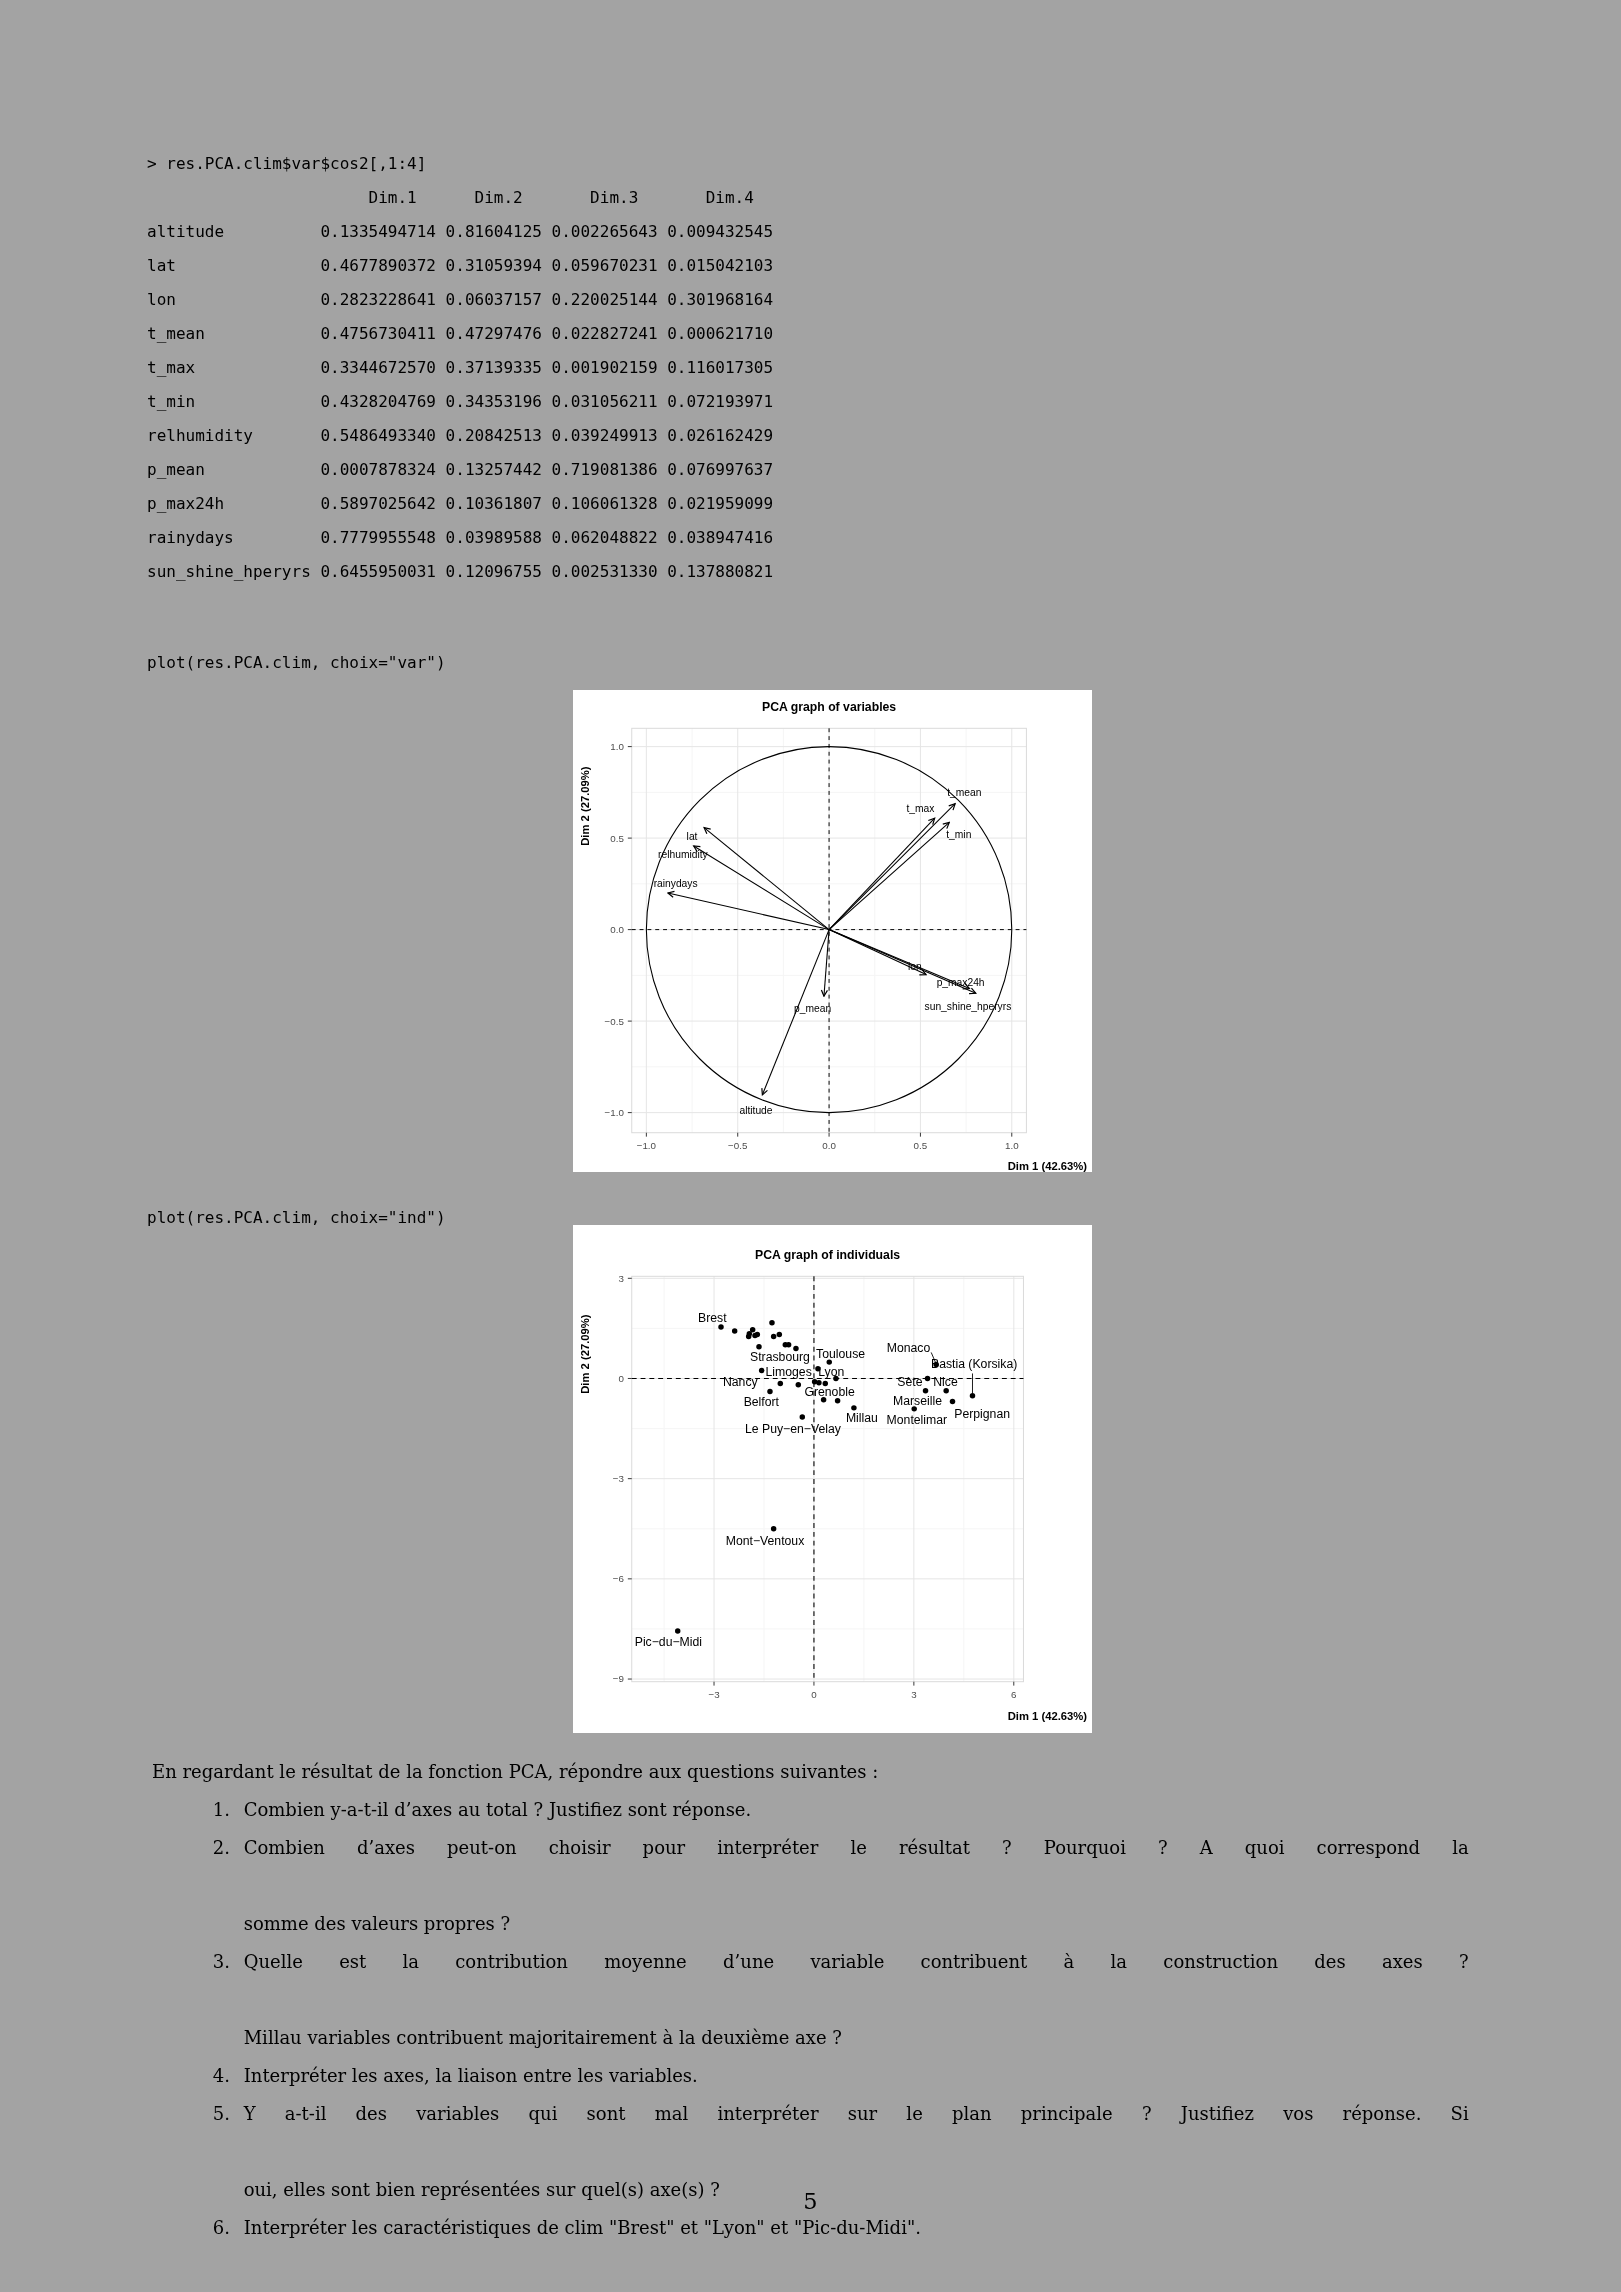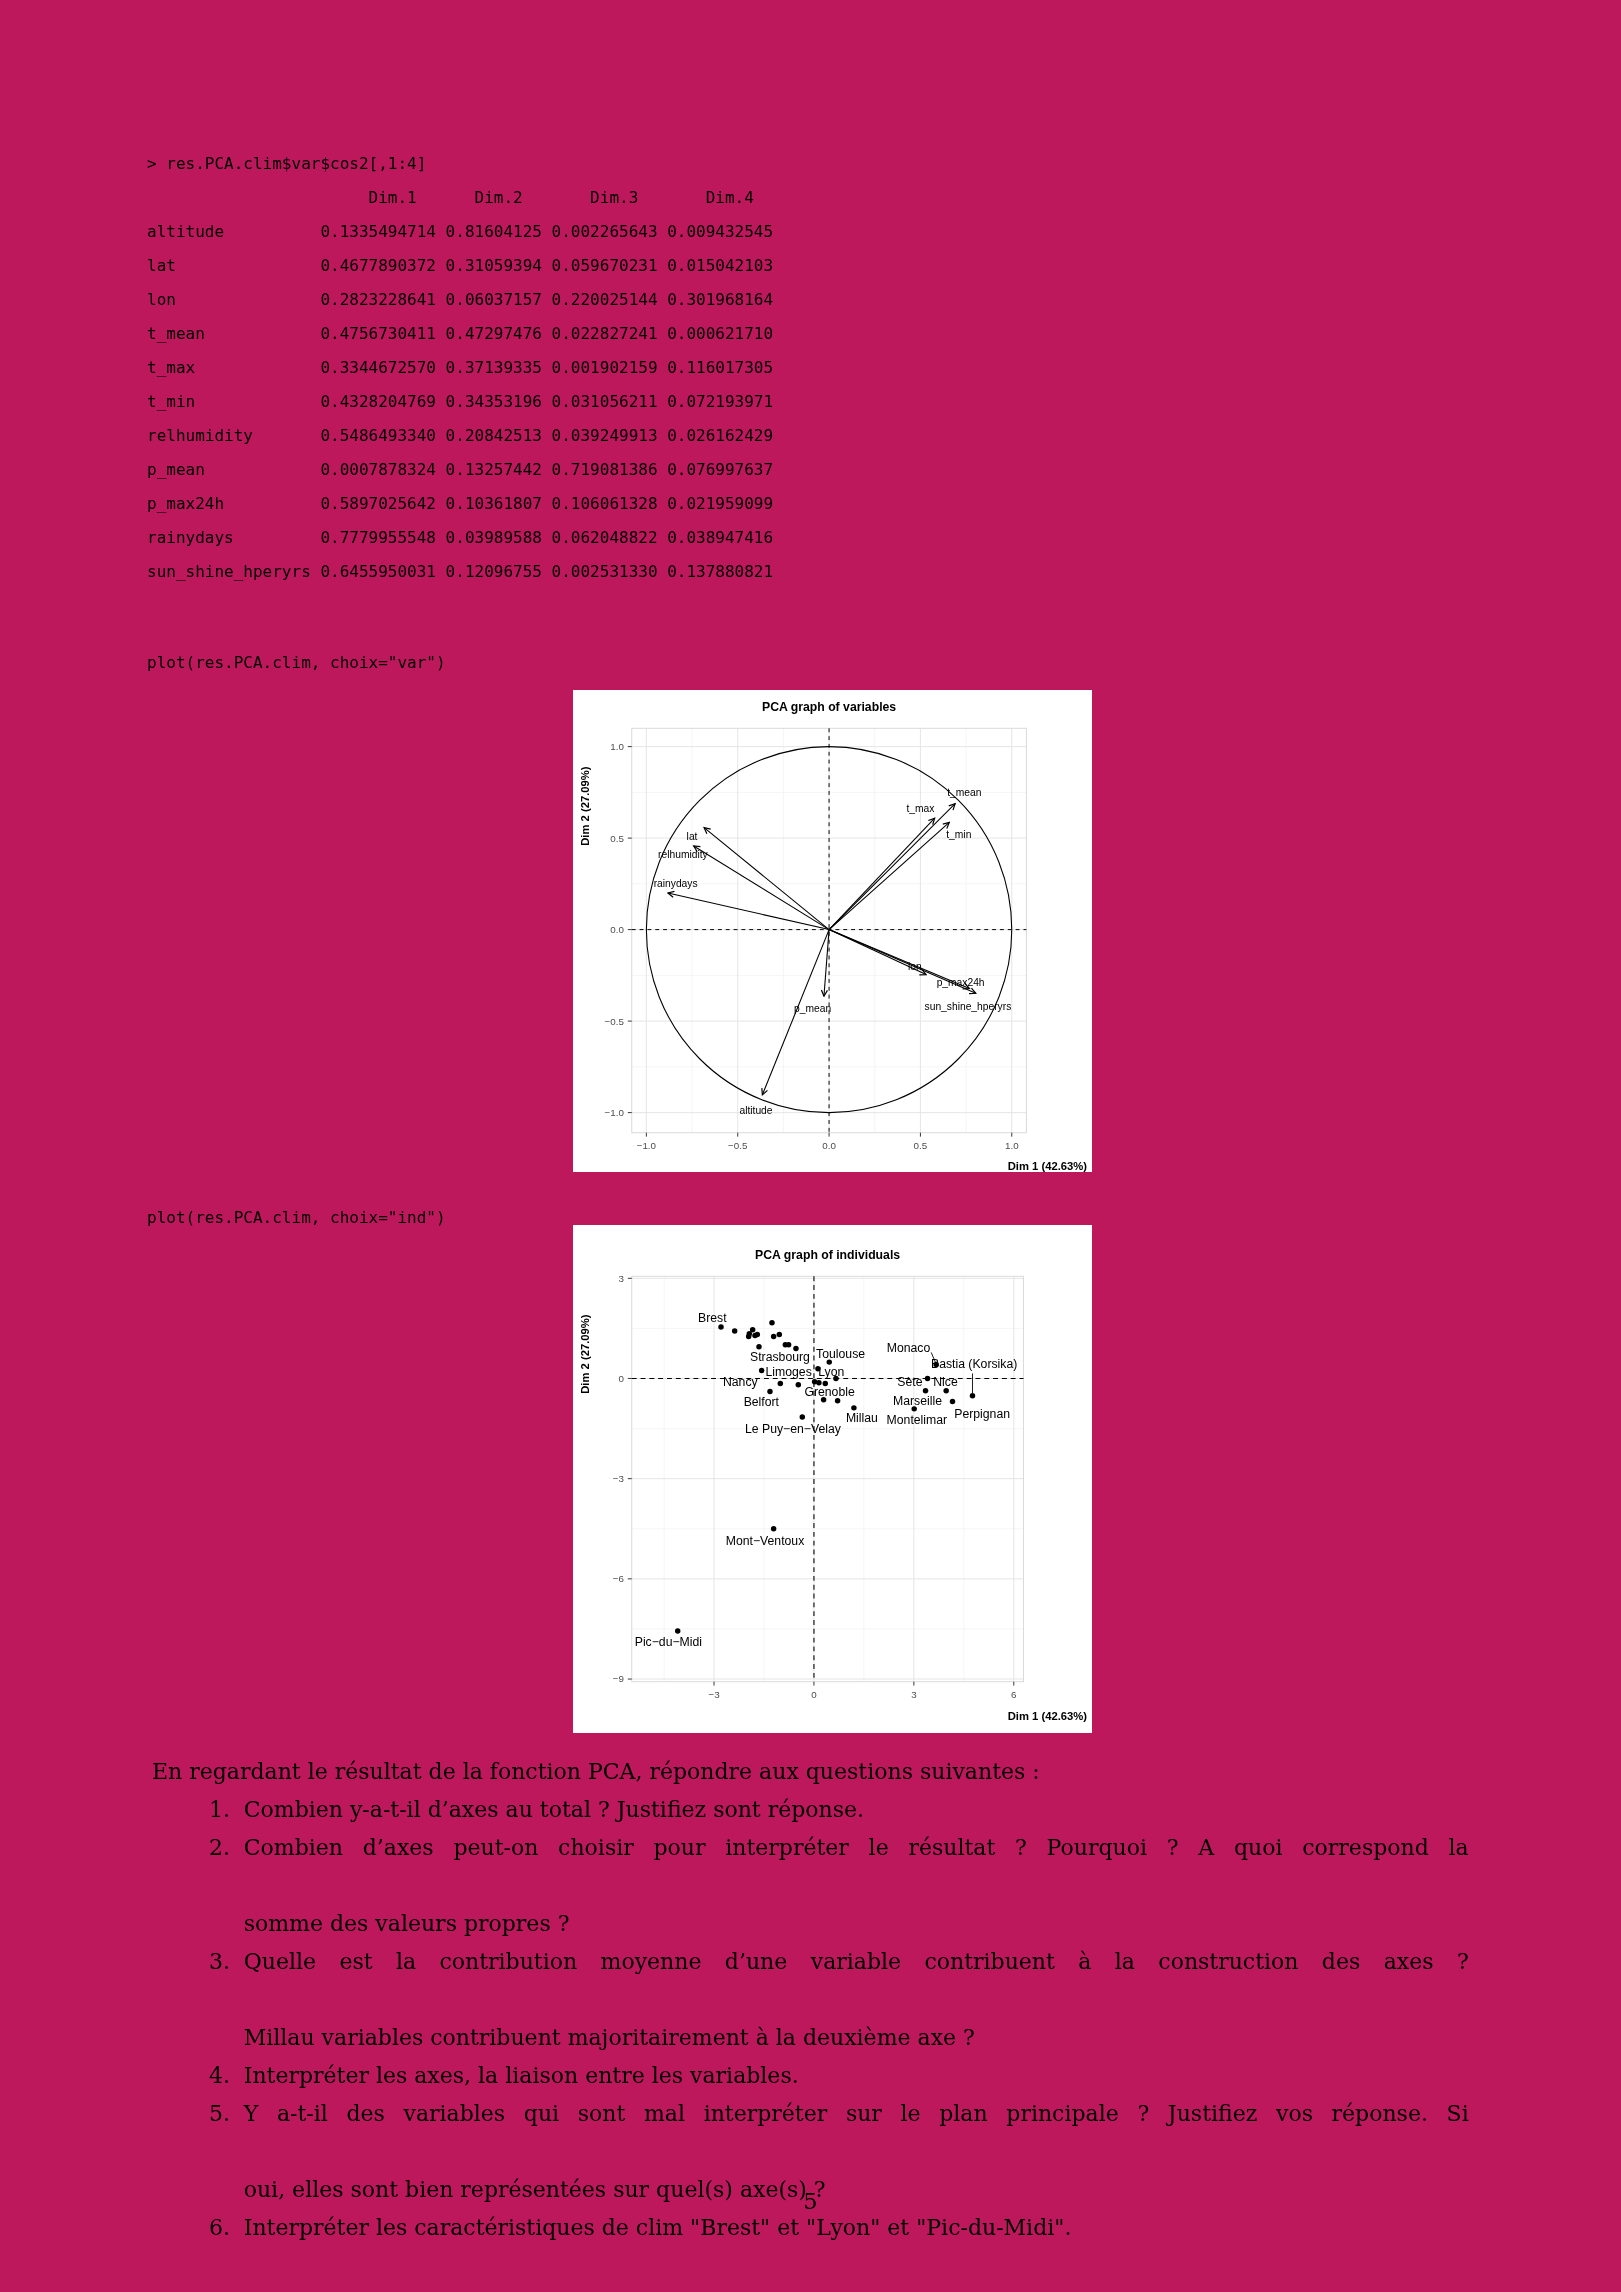"> res.PCA.clim$var$cos2[,1:4]" .page { background: #be185d -> #a3a3a3 }
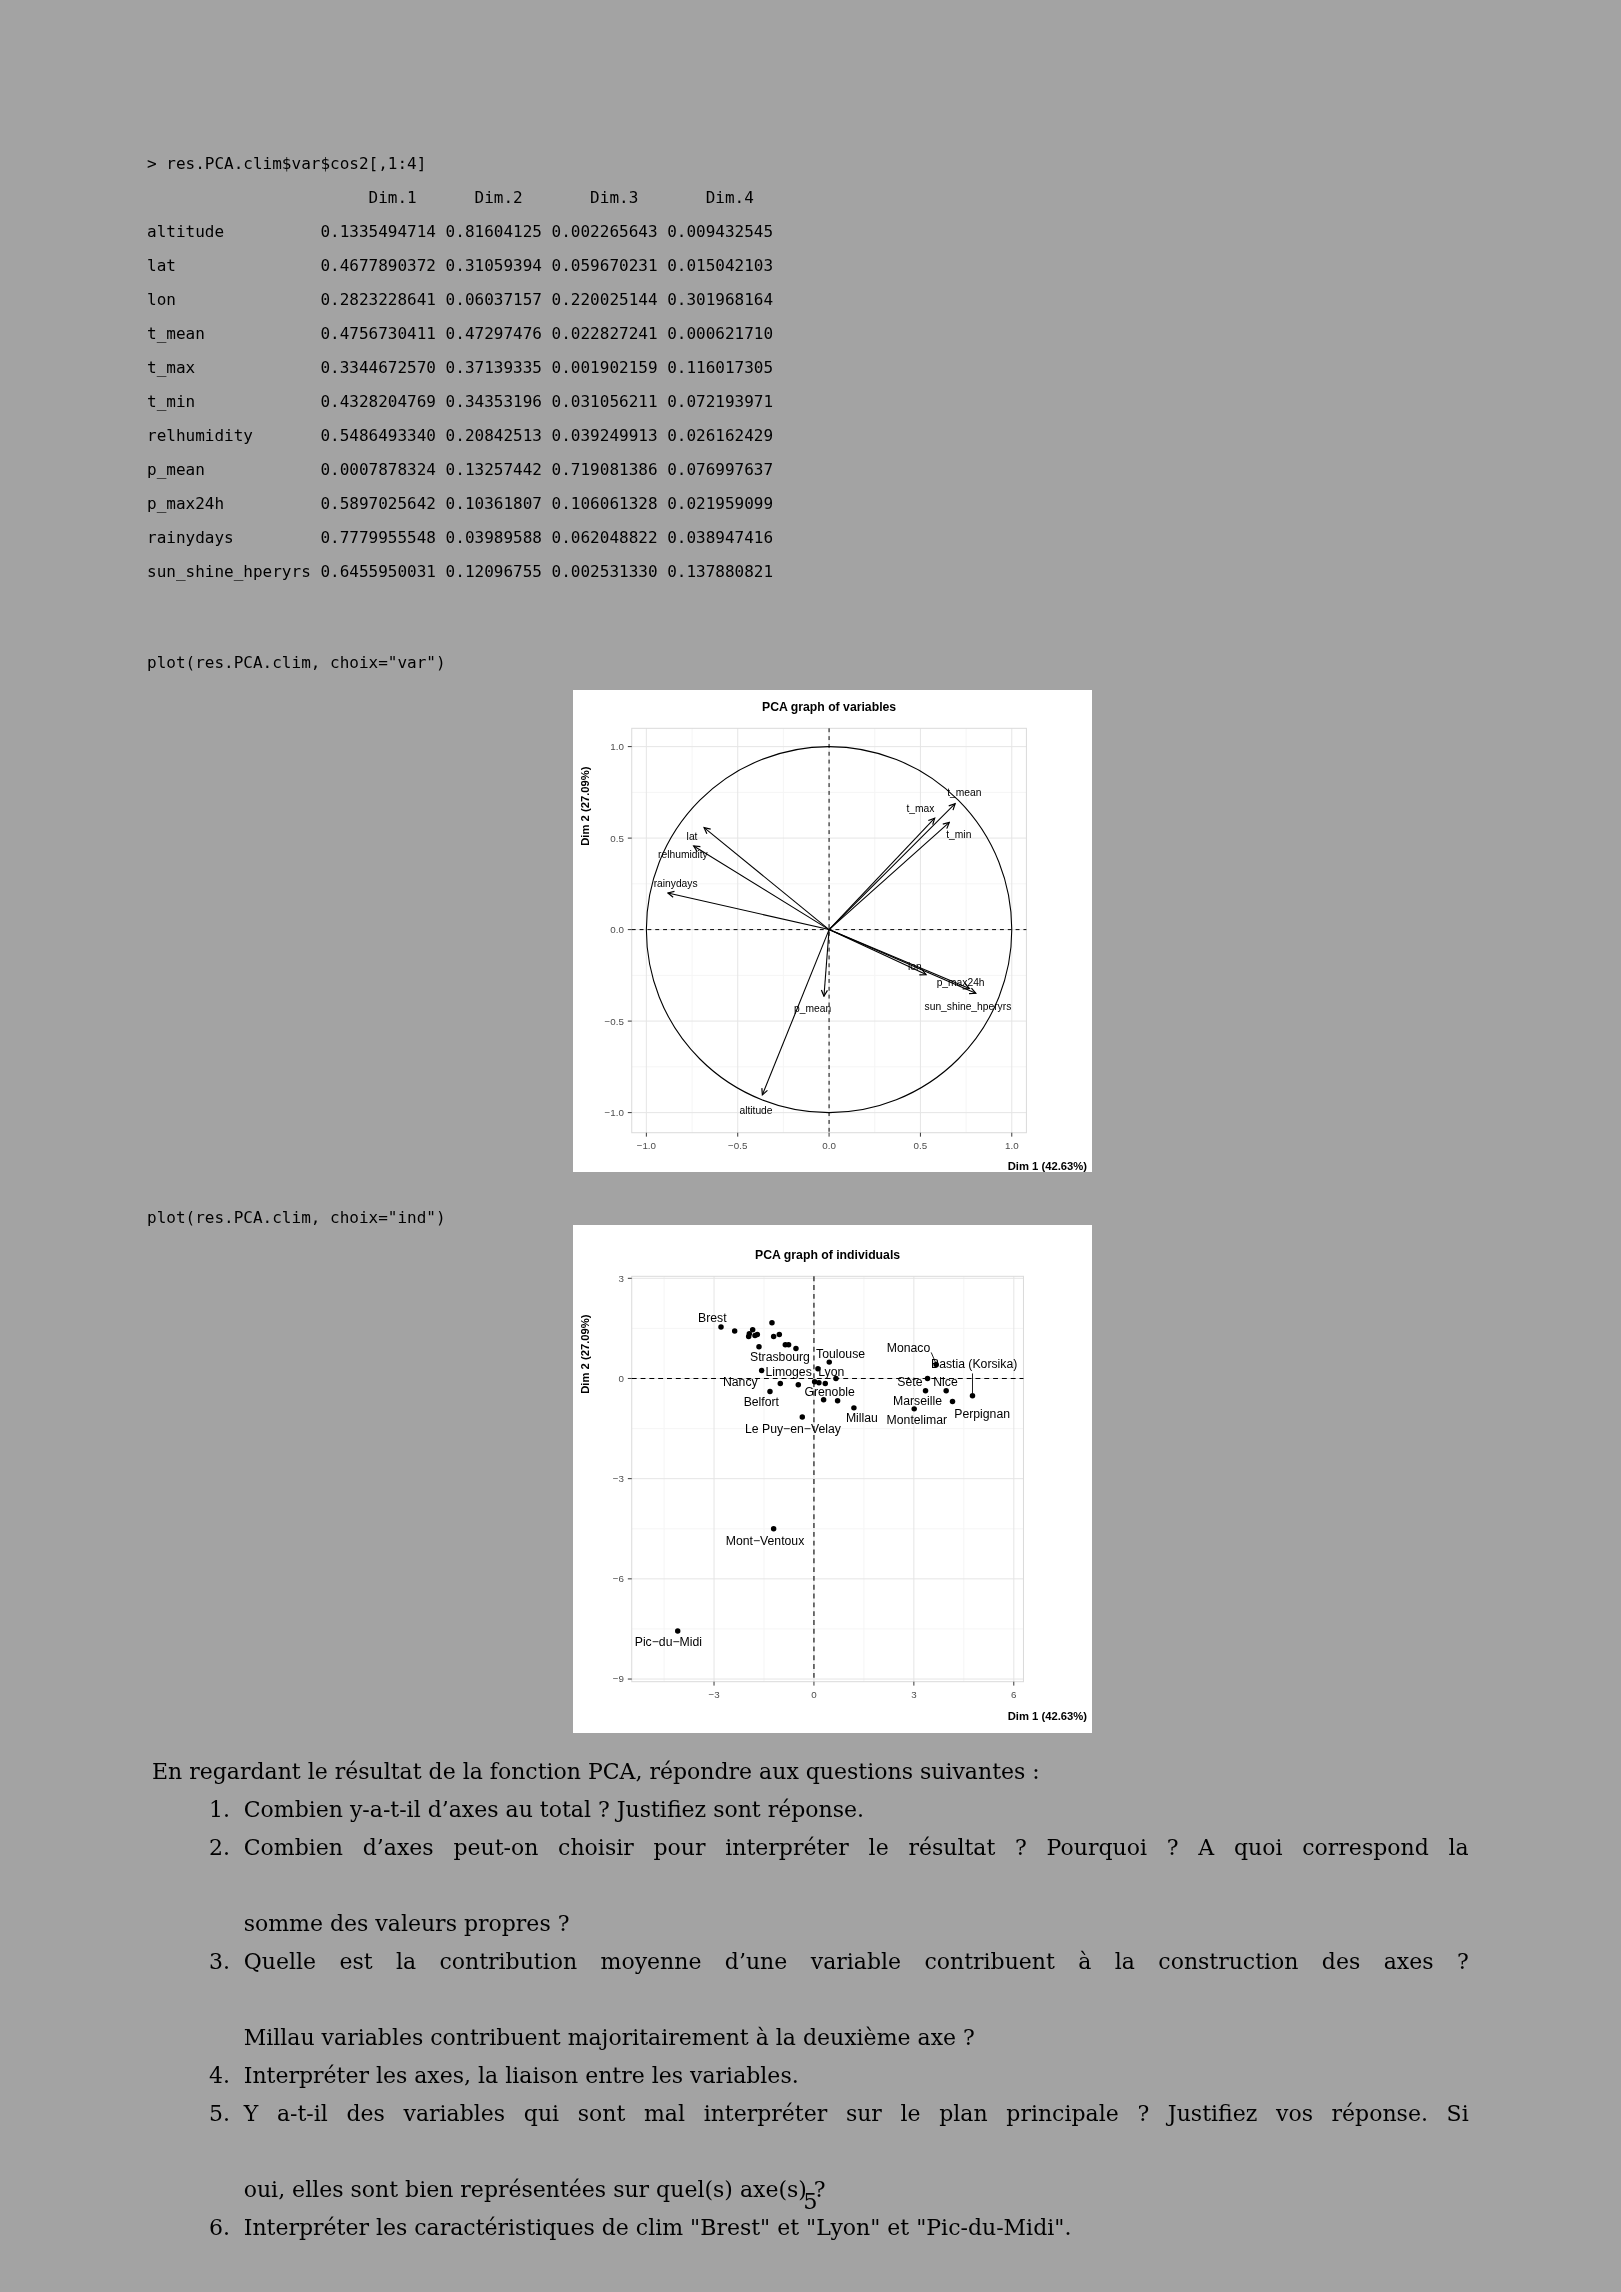"En regardant le résultat de" .textblock { font-size: 22px -> 18px }
